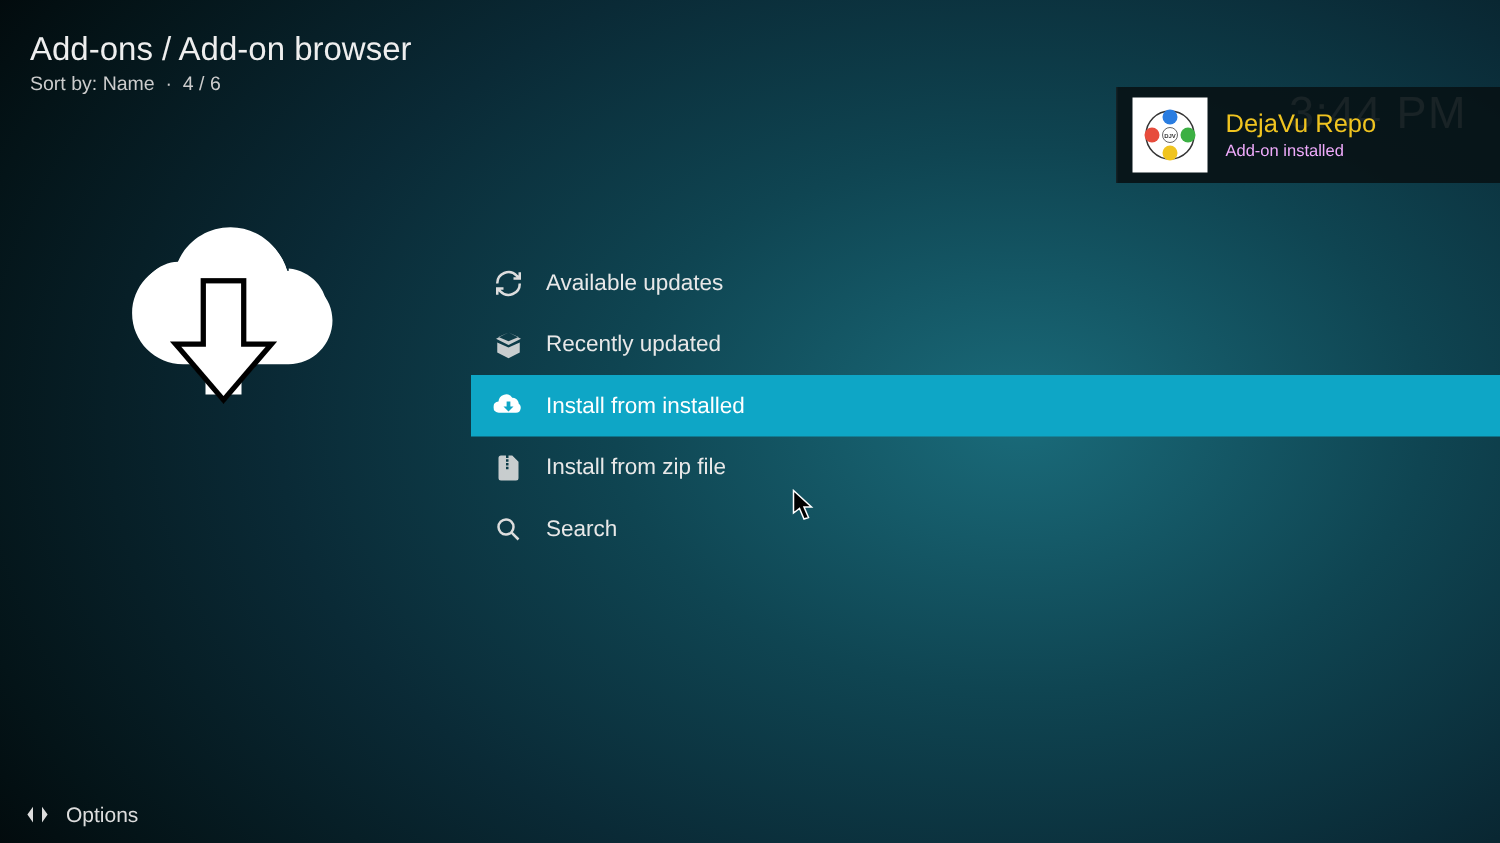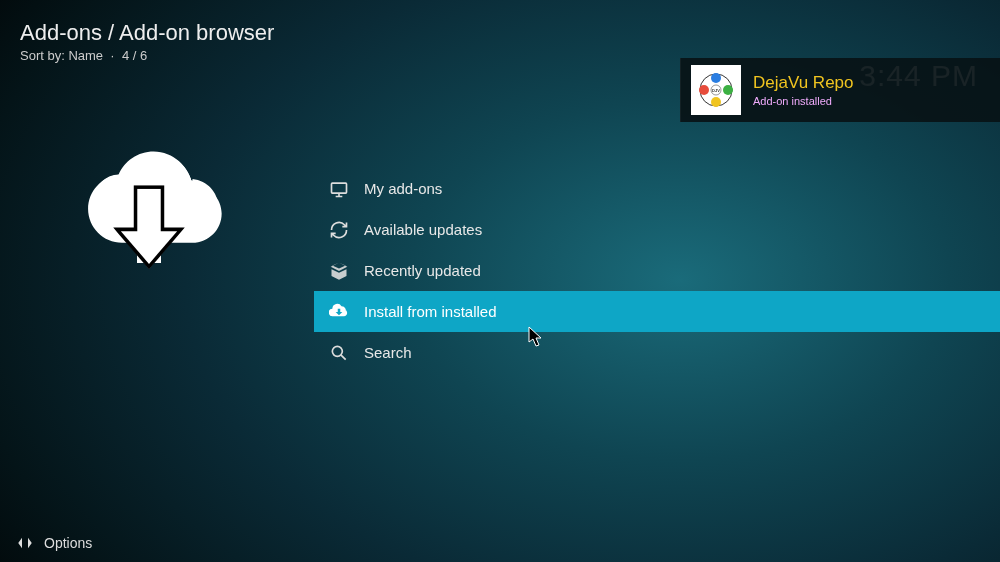"DejaVu Repo" .toast { width: 320px -> 256px }
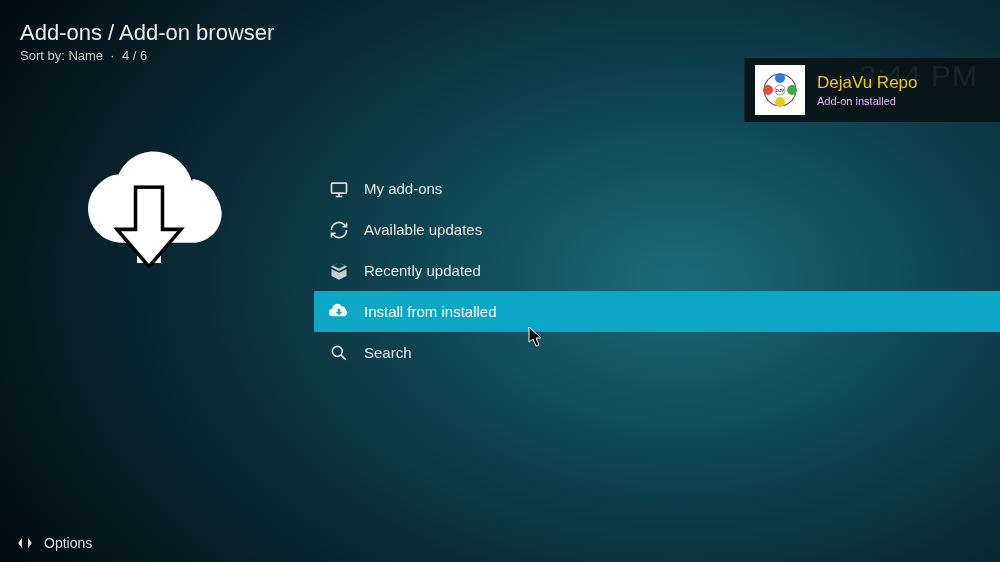"My add-ons" div.menu-item { html: <div> <span> <svg> <rect></rect> <path></path> </svg> </span> <span>My add-ons</span> </div> -> none }
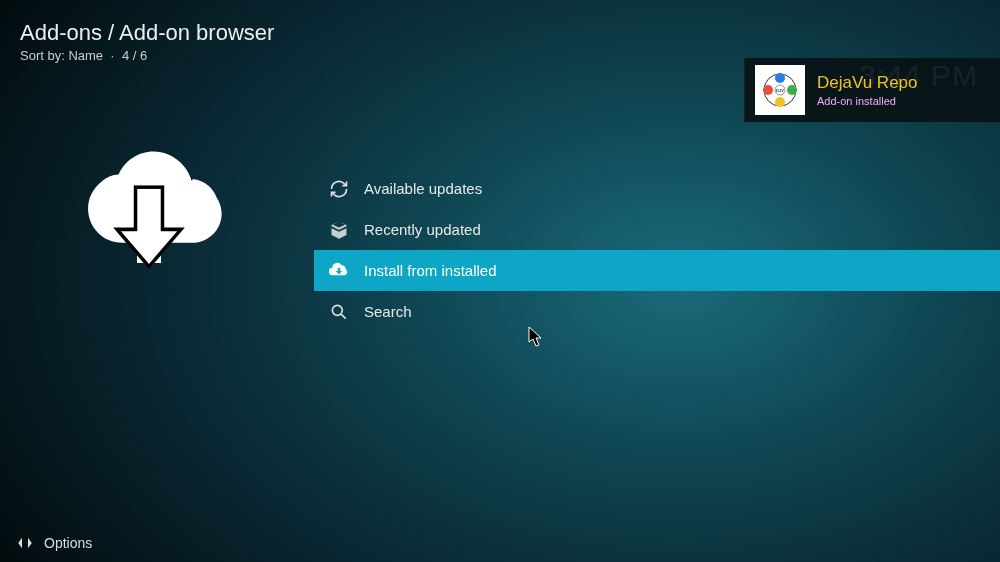"Install from zip file" div.menu-item { html: none -> <div> <span> <svg> <path></path> </svg> </span> <span>Install from zip file</span> </div> }
